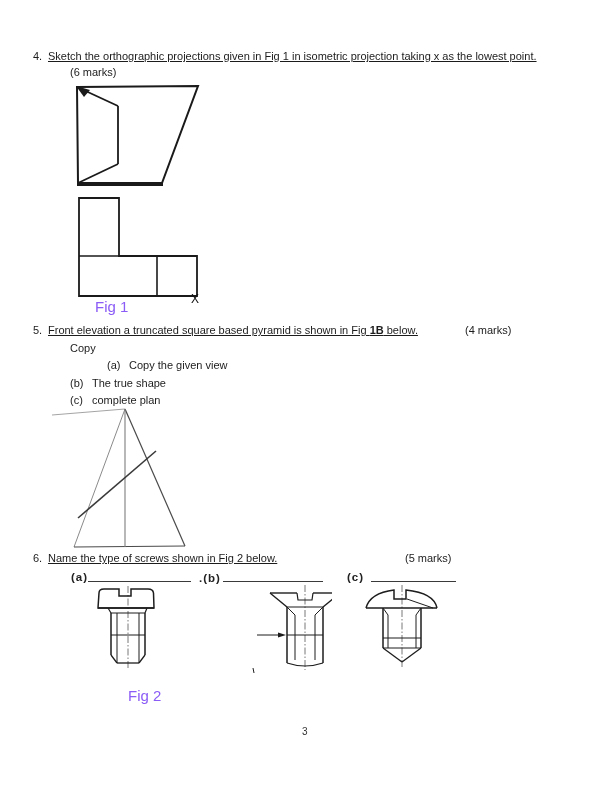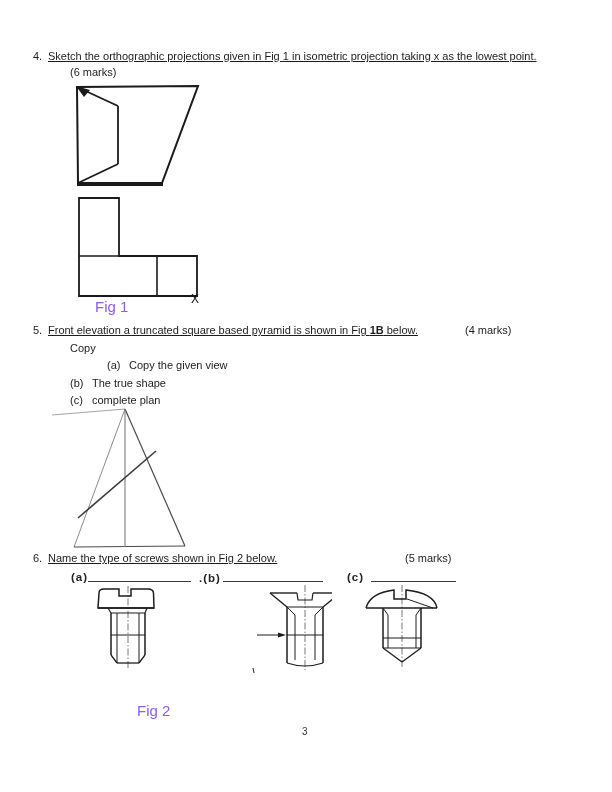"Fig 2" div.abs { margin-left: 9px -> none; top: 702px -> 687px }
